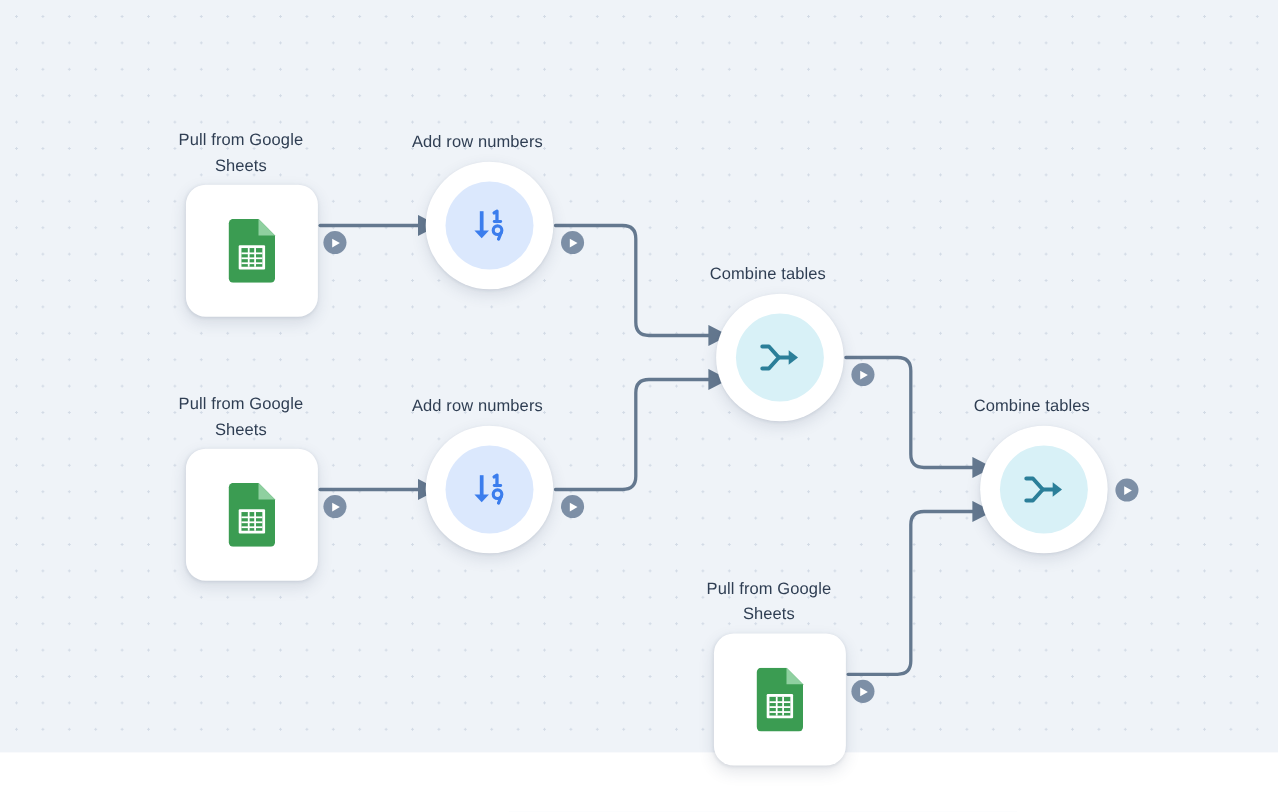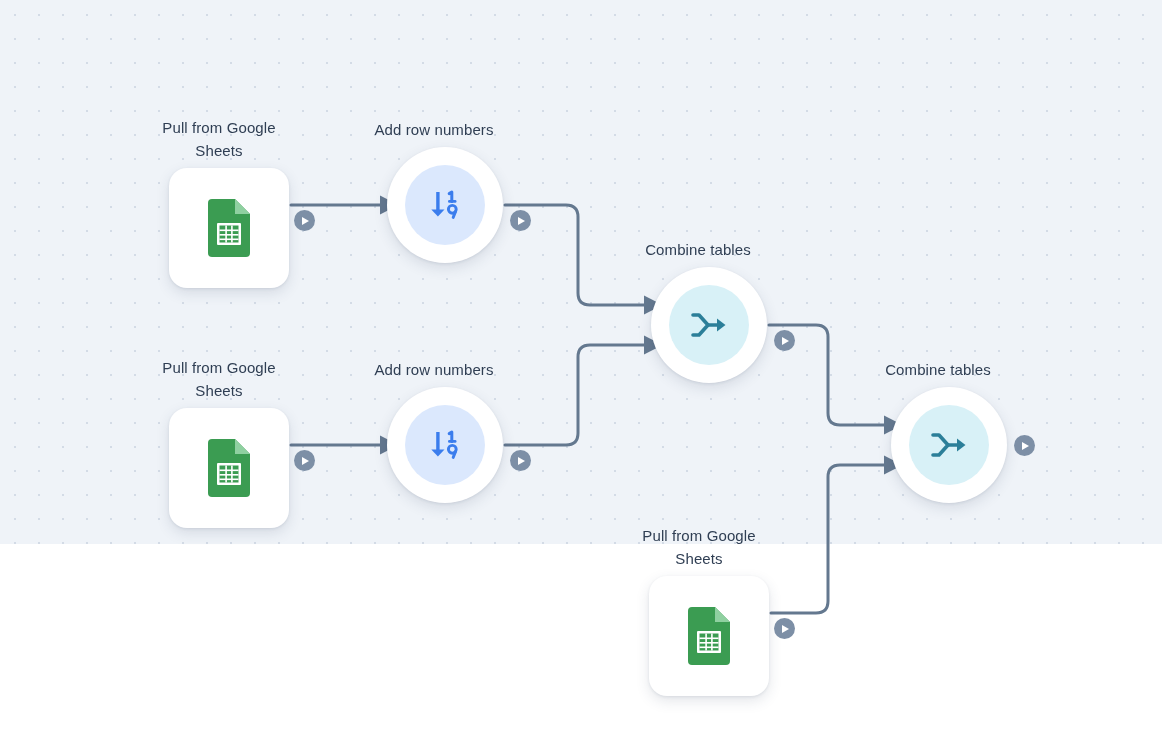"Pull from Google" #canvas { height: 544px -> 684px }
